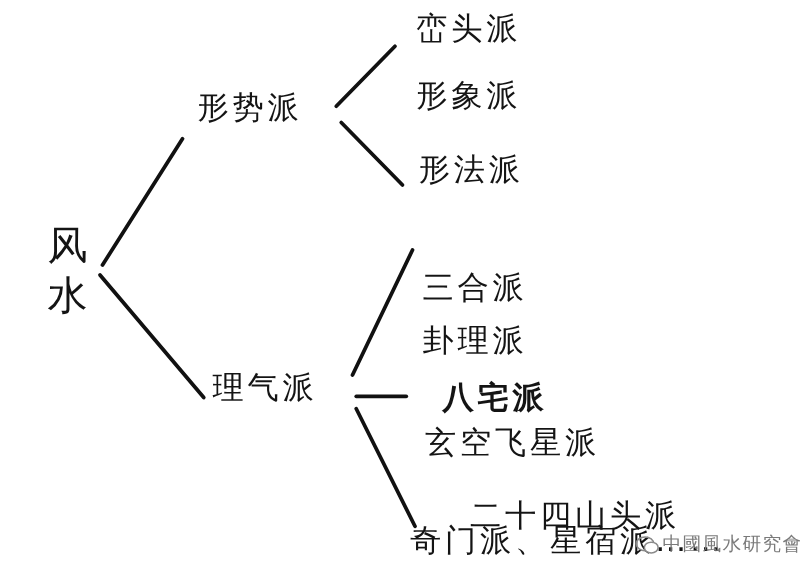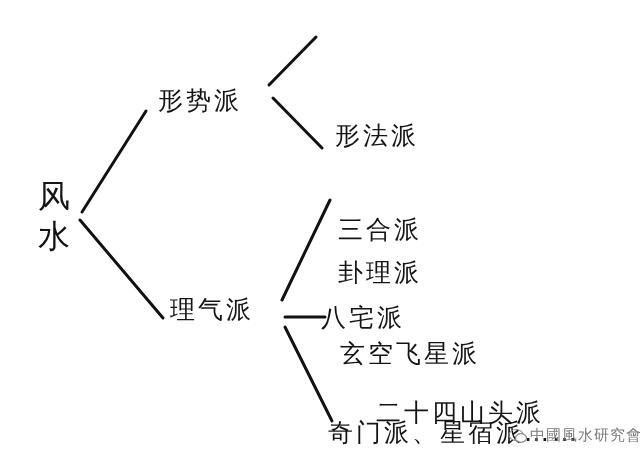"峦头派" div.node { html: none -> <div>峦头派</div> }
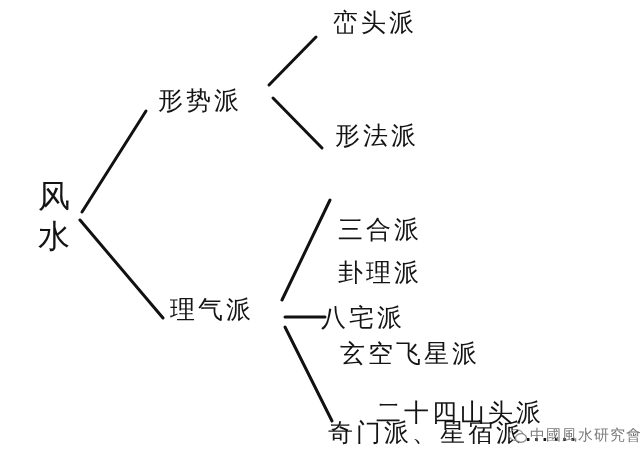"形势派" div.node { top: 86px -> 71px }
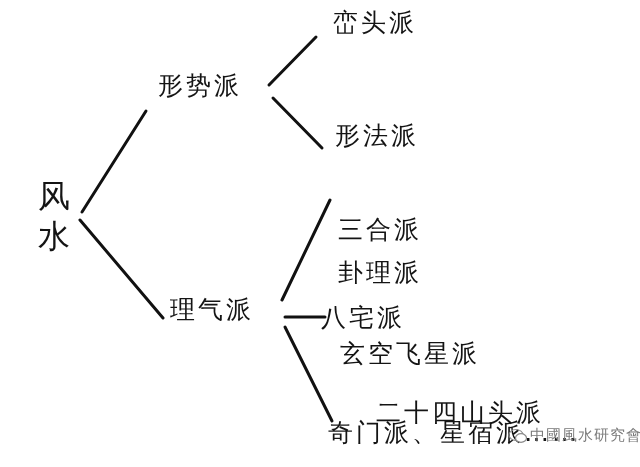"形象派" div.node { html: none -> <div>形象派</div> }
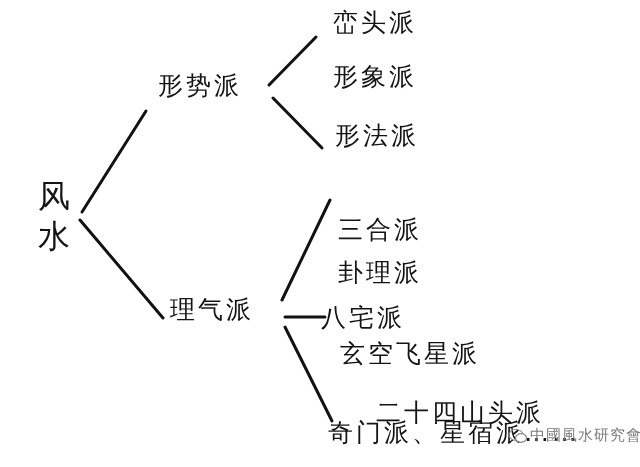"八宅派" div.node { font-weight: none -> bold; left: 321px -> 354px }
